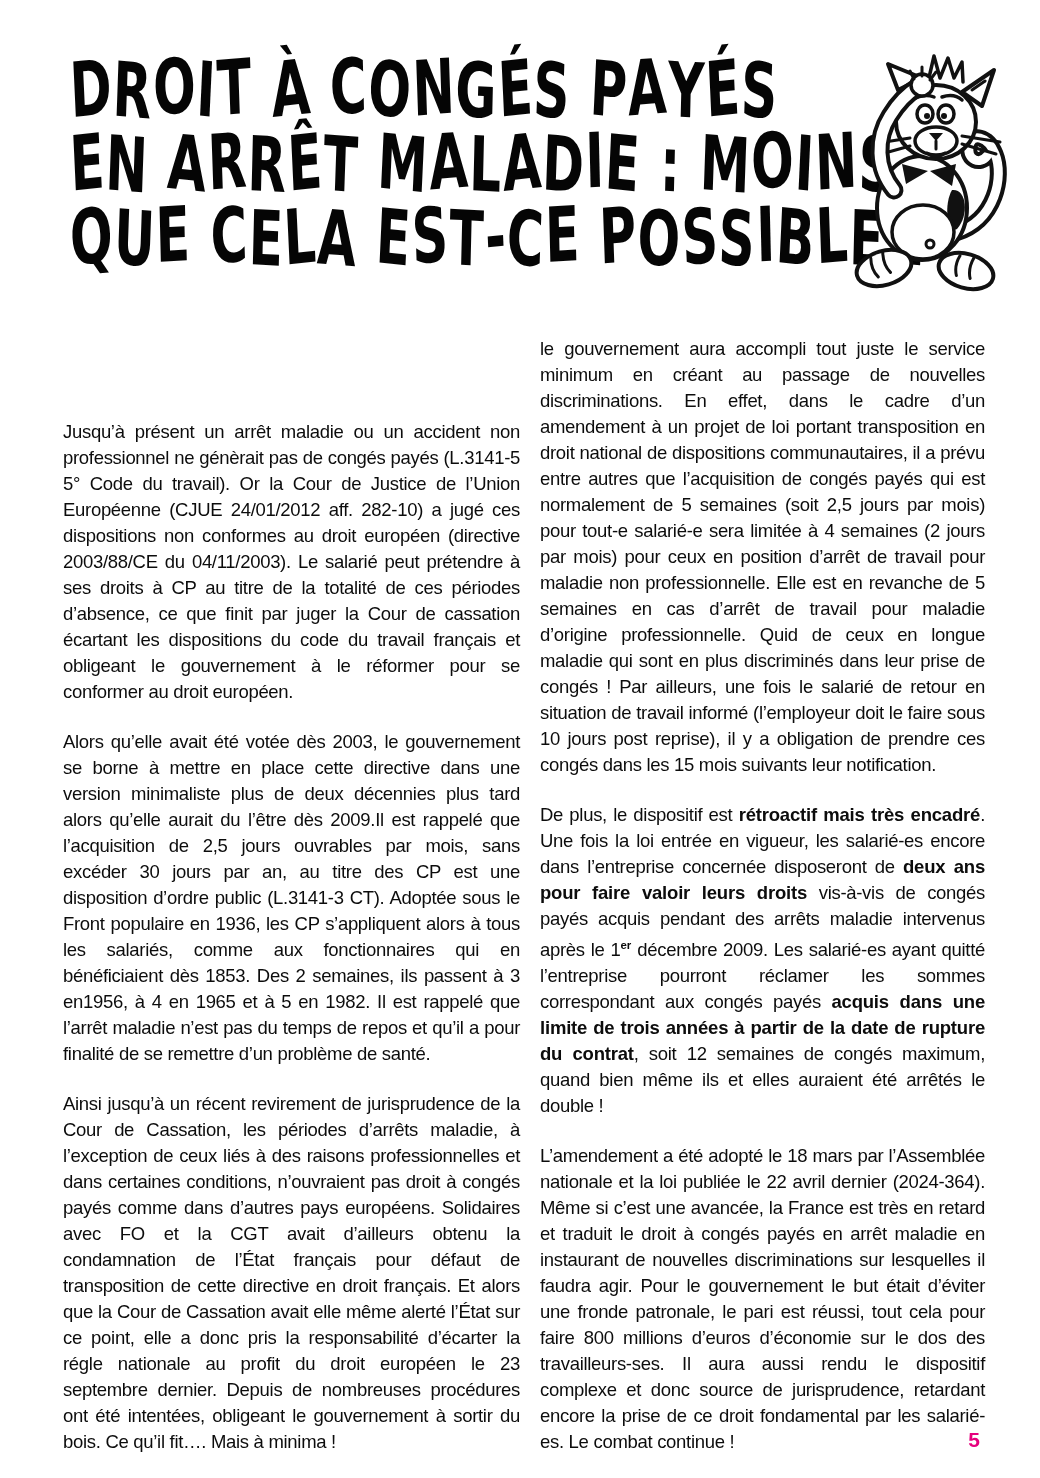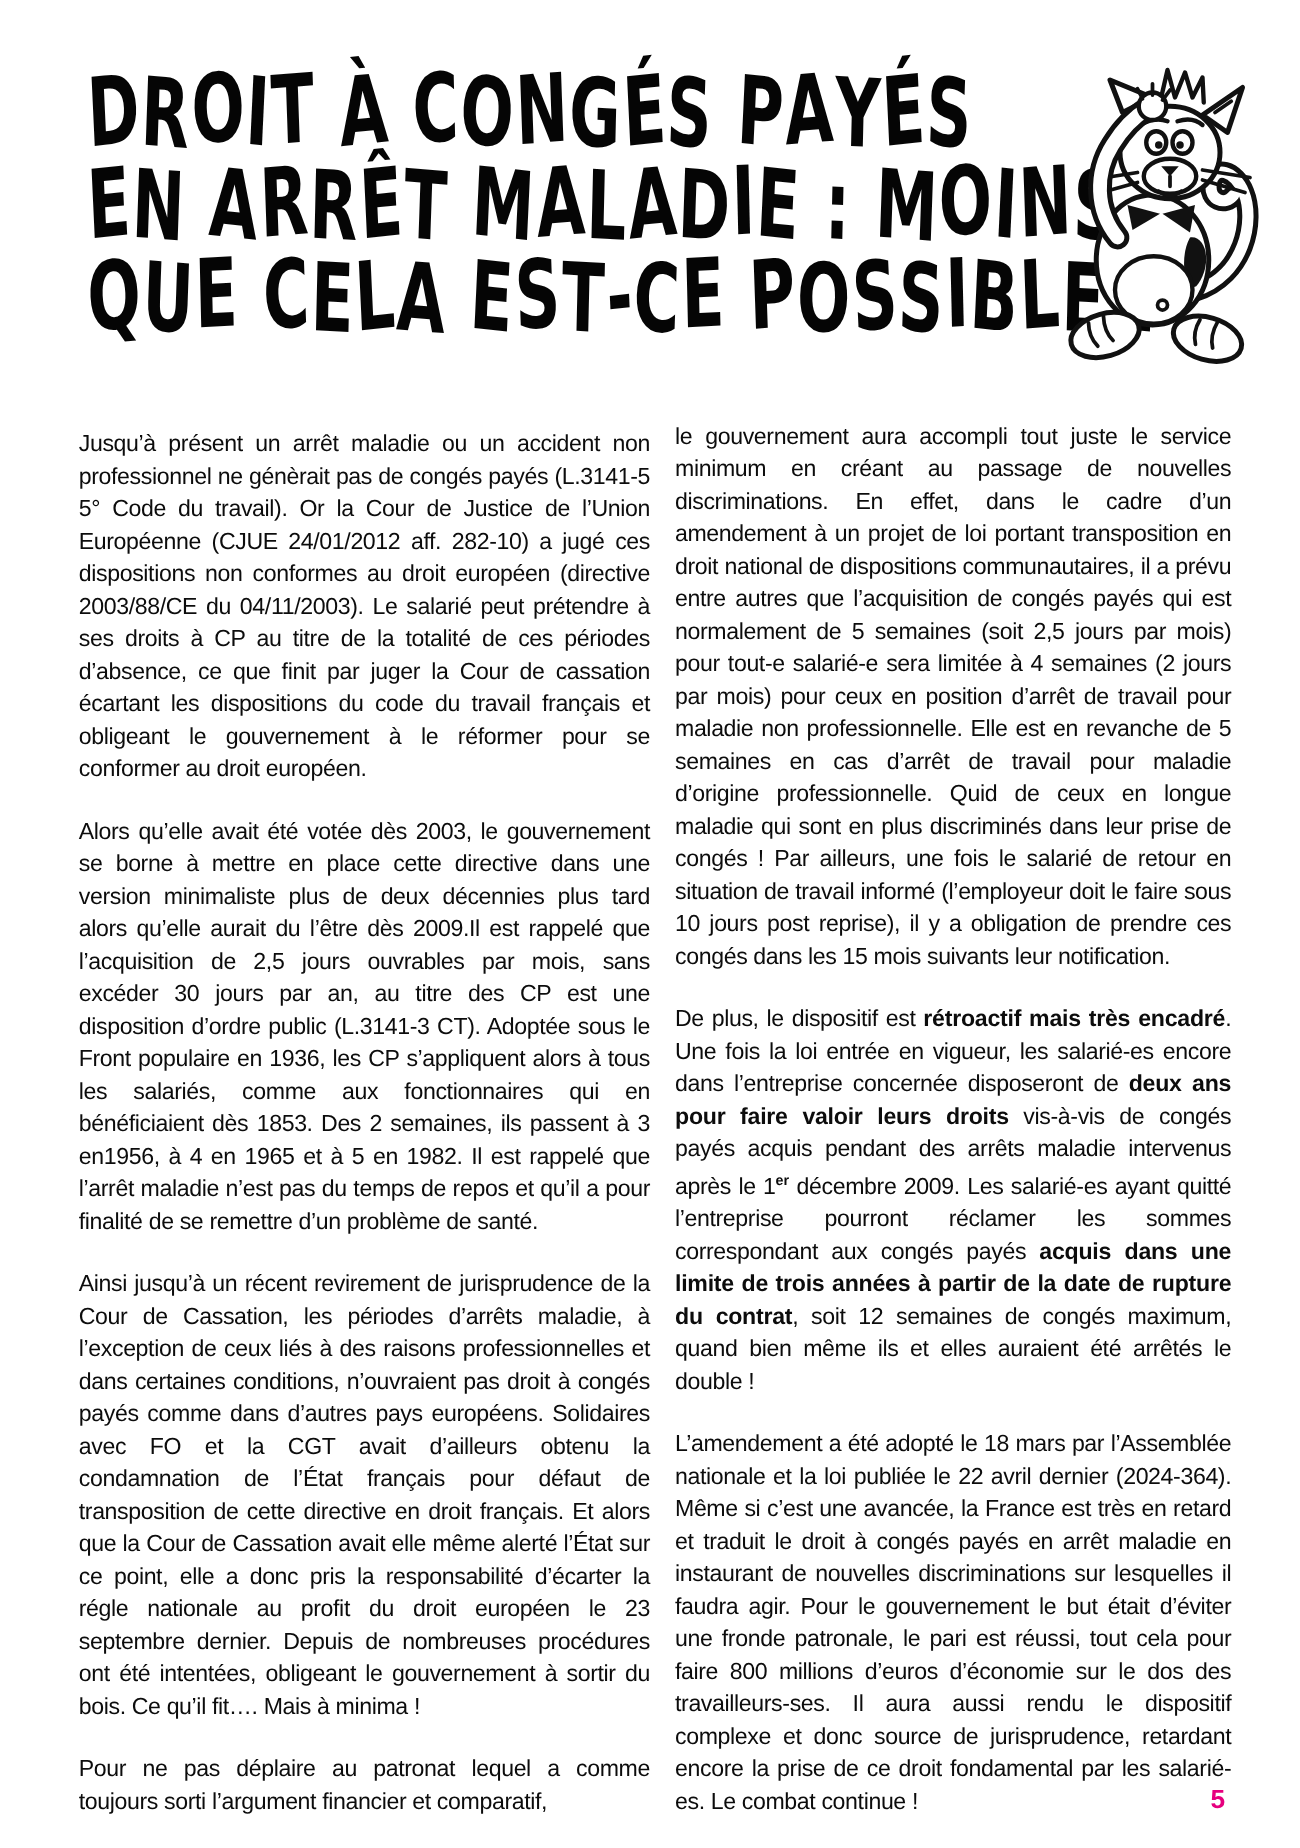"Pour ne pas déplaire au" p { html: <p><span>Pour ne pas déplaire au patronat lequel a comme toujours sorti l’argument financier et comparatif,</span></p> -> none }
